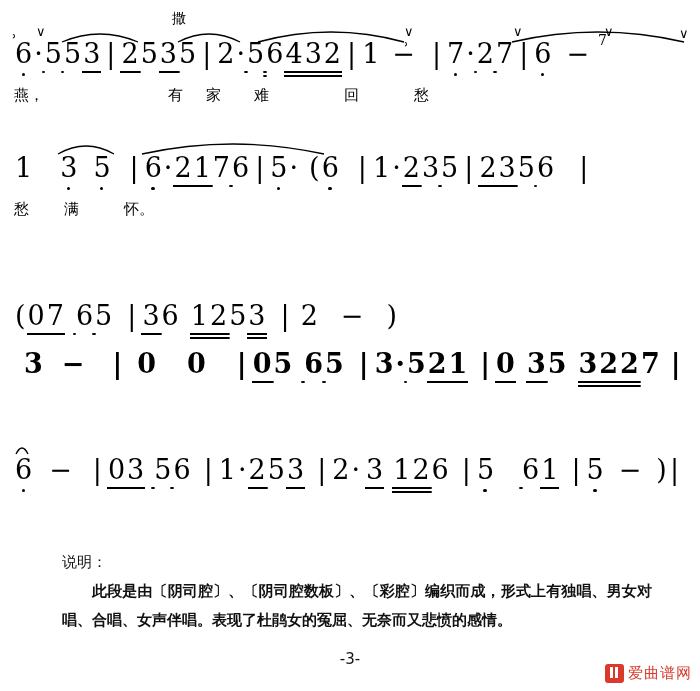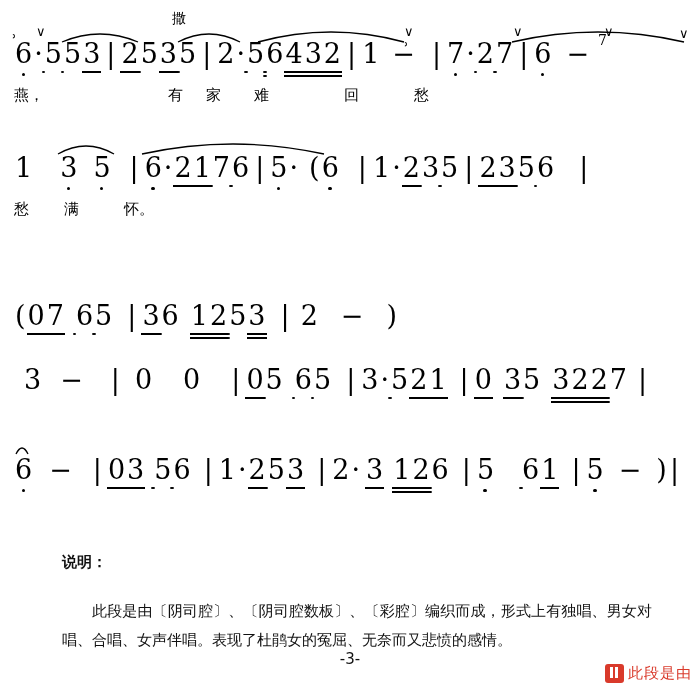"3 − | 0 0" div.staff-row { font-weight: none -> bold; top: 364px -> 348px }
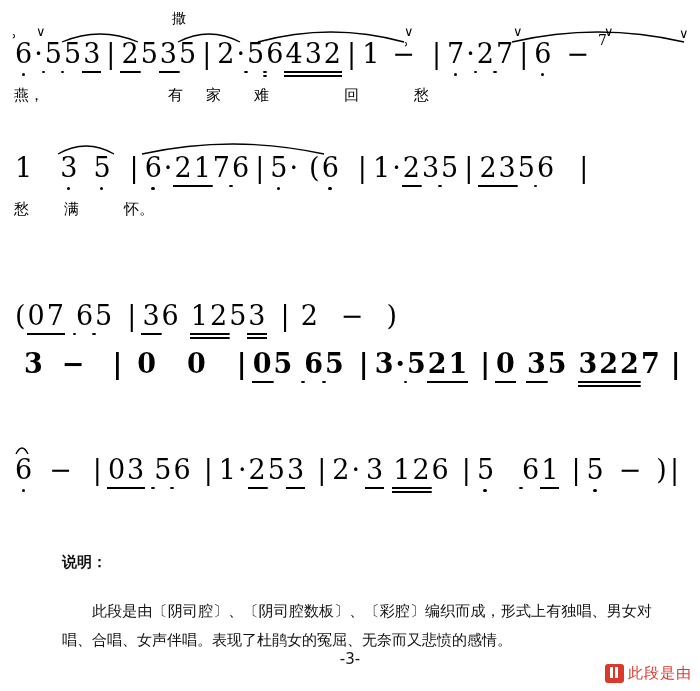"说明：" .explain .title { font-weight: bold -> none; margin-bottom: 20px -> 0 }
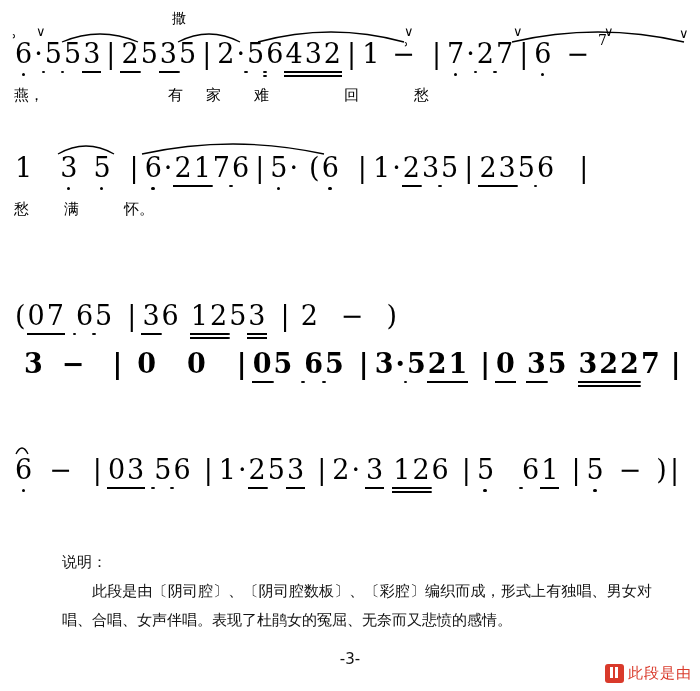"此段是由〔阴司腔〕、〔阴司腔数板〕、〔彩腔〕编织而成，形式上有独唱、男女对唱、合" .explain .body { font-weight: none -> bold }
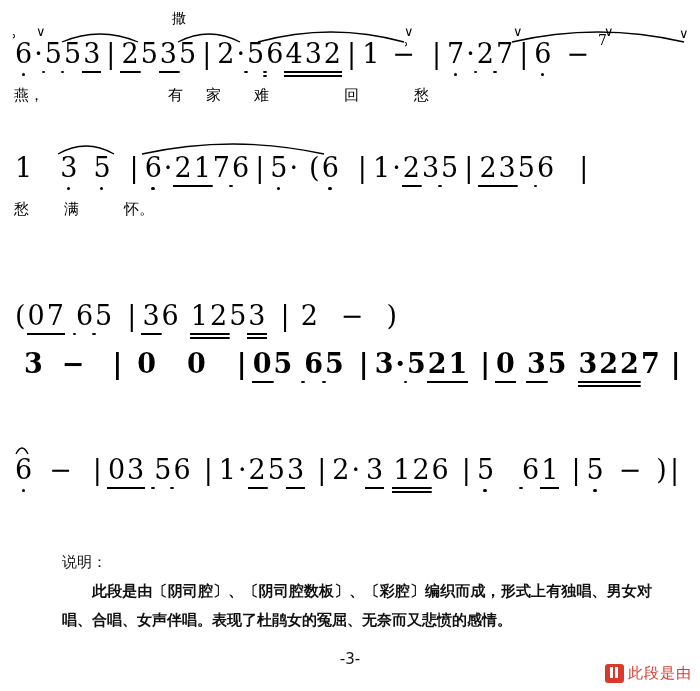"此段是由" span.wm-text { text: 此段是由 -> 爱曲谱网 }
